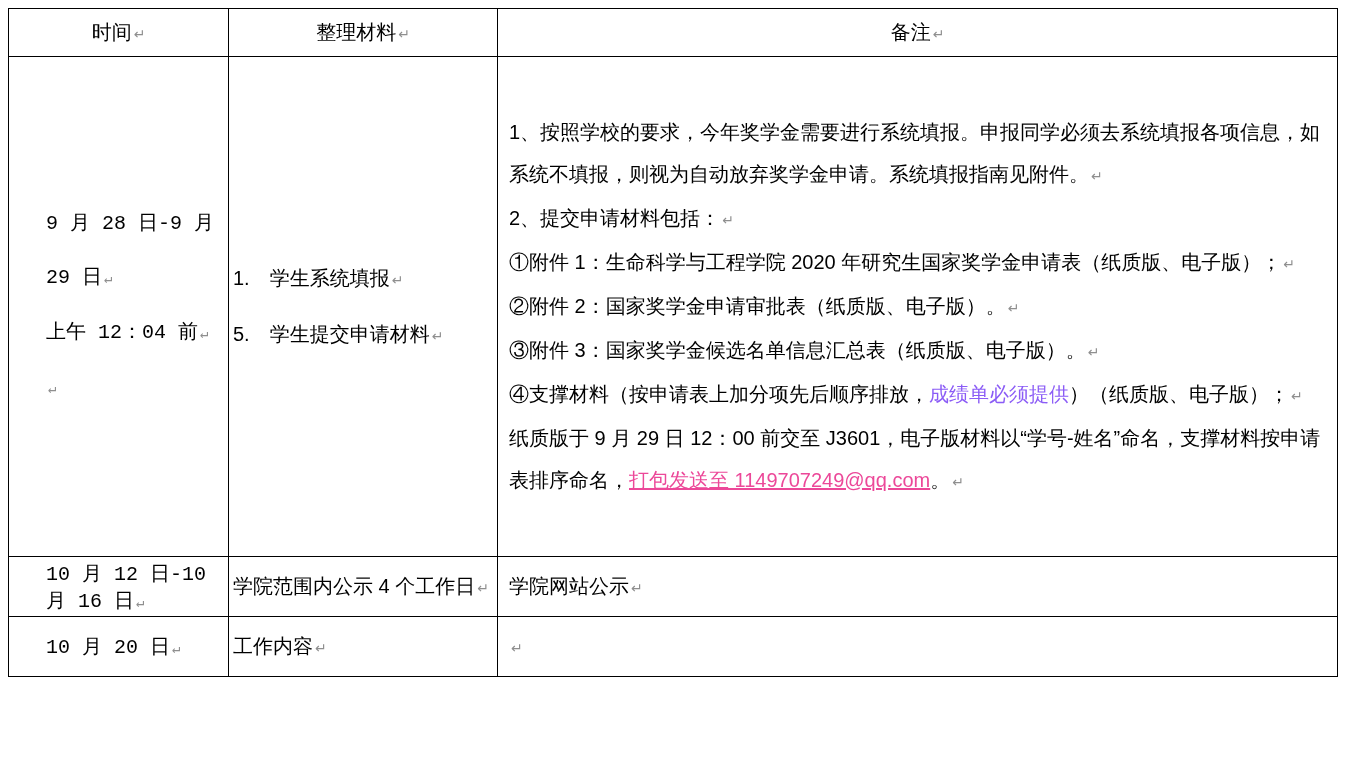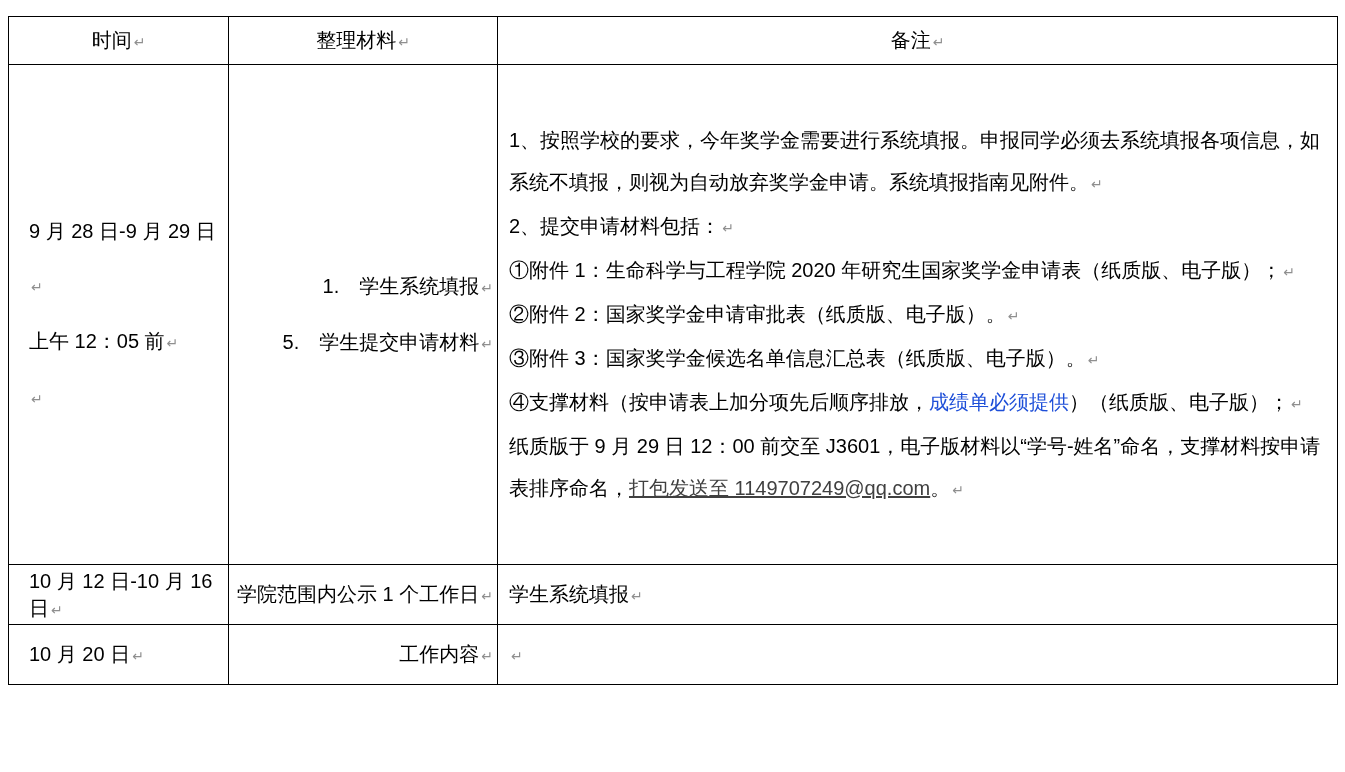"时间 ↵" table.schedule { margin-top: 8px -> none }
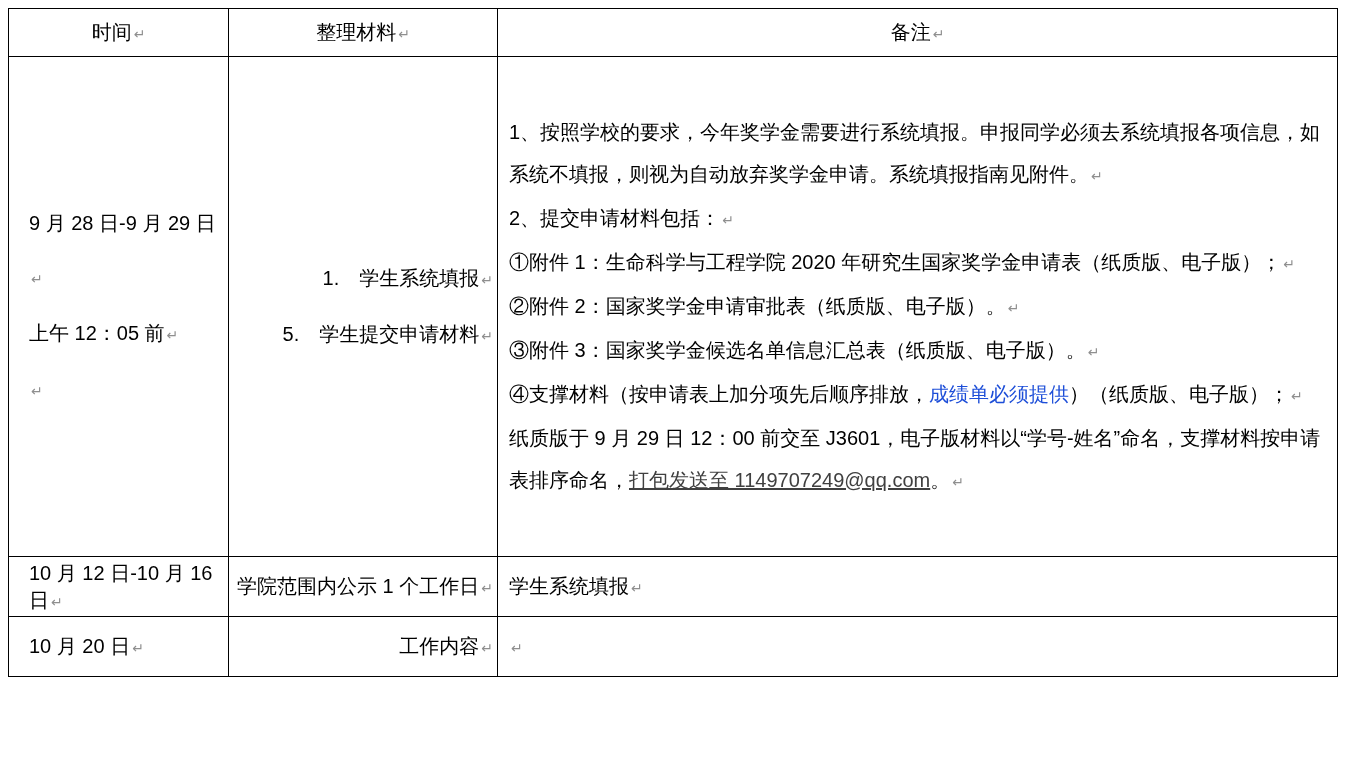"9 月 28 日-9 月" td.time-cell { font-family: none -> Liberation Mono, monospace; padding-left: 20px -> 37px }
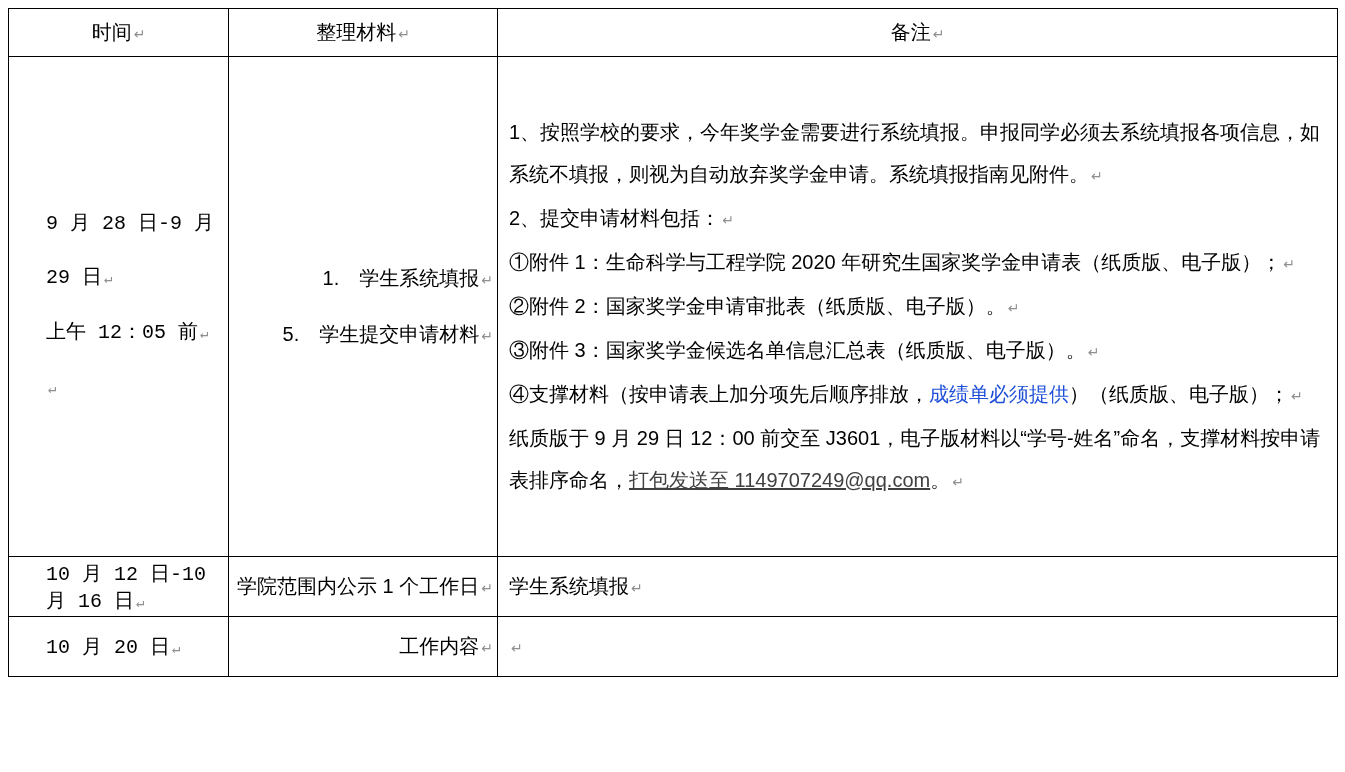"1. 学生系统填报 ↵" td.work-cell { text-align: right -> left }
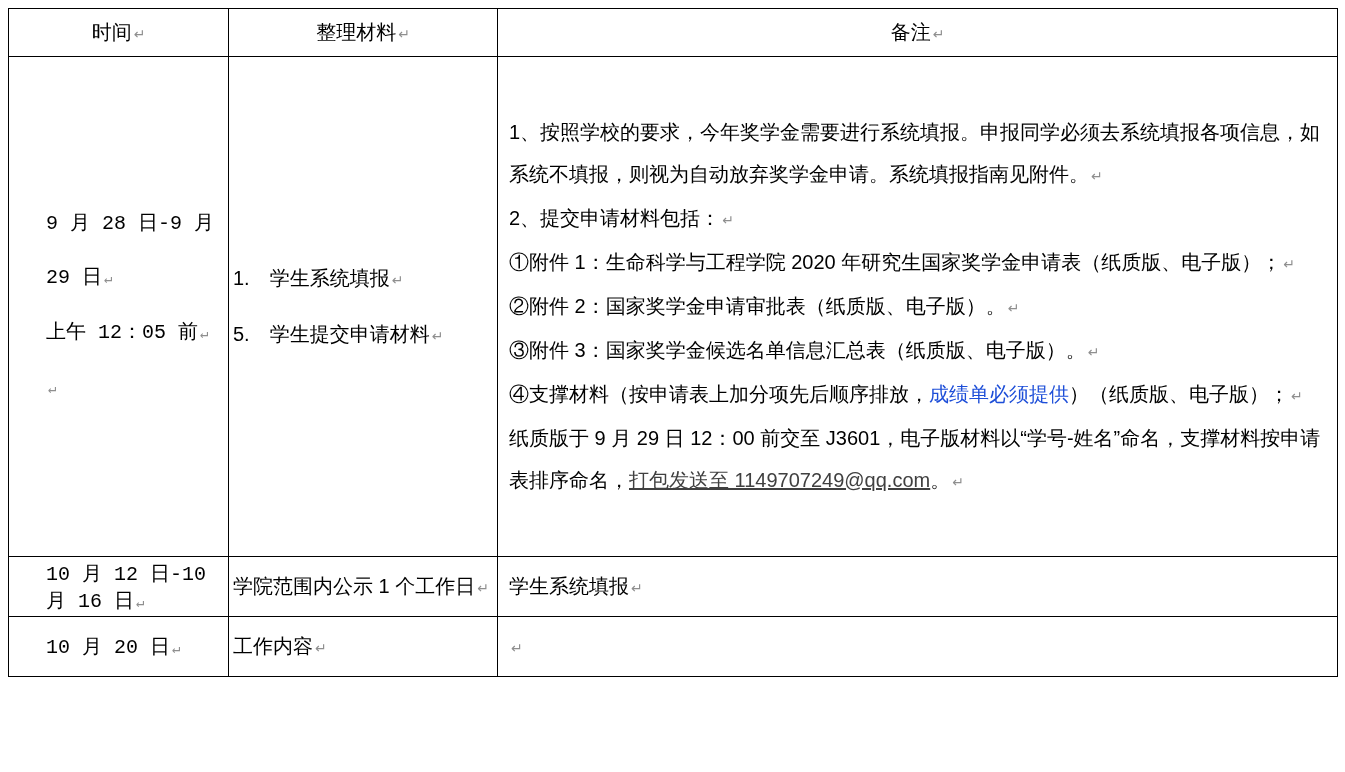"上午 12：05 前" span { text: 05 -> 04 }
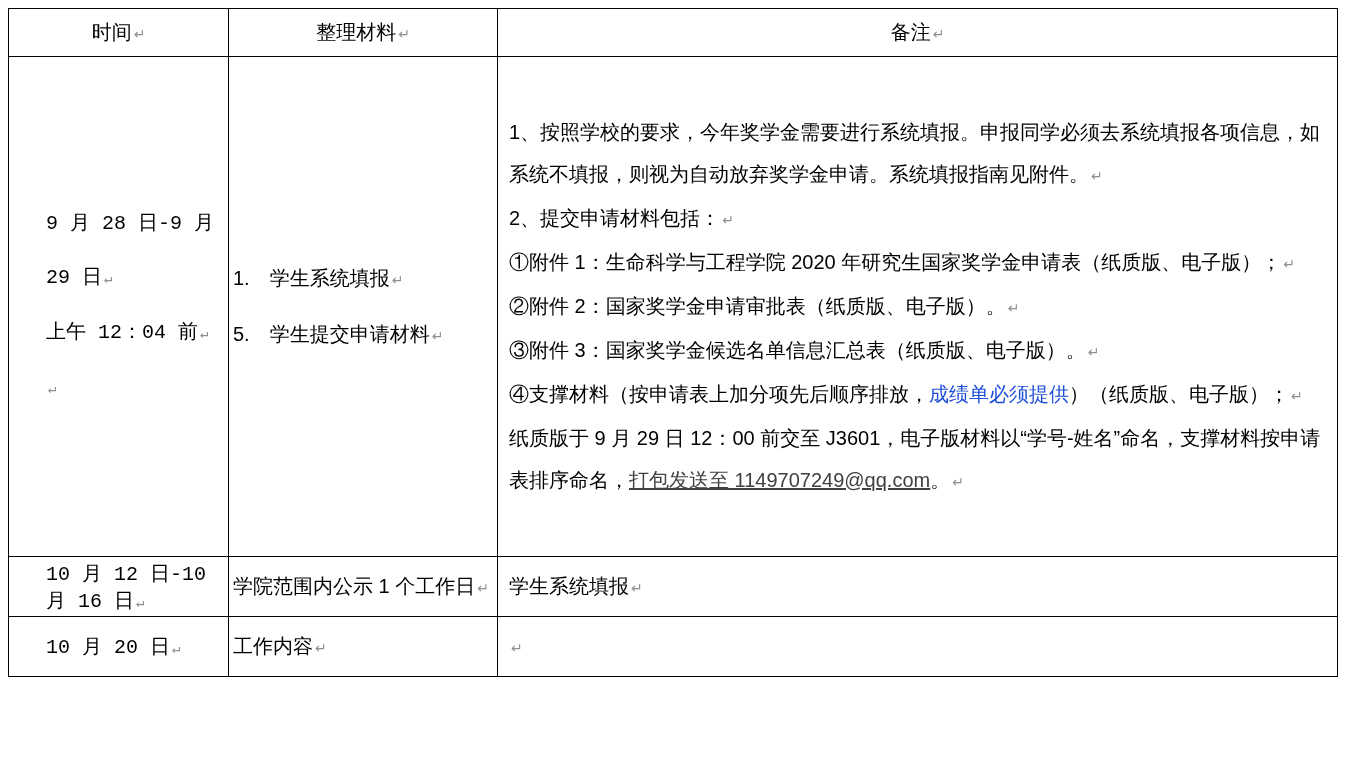"成绩单必须提供" .red { color: #1d4ed8 -> #8b5cf6 }
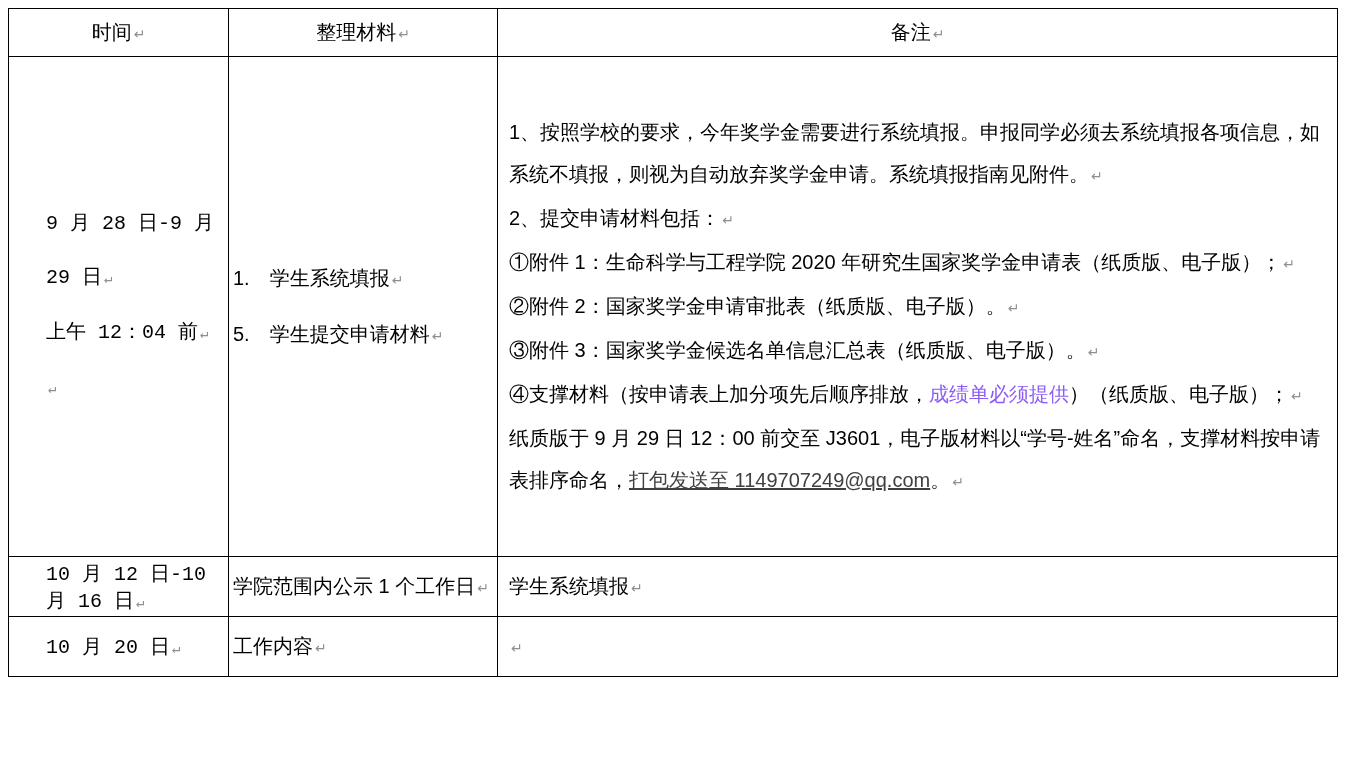"打包发送至 1149707249@qq.com" a.link { color: #404040 -> #ec4899 }
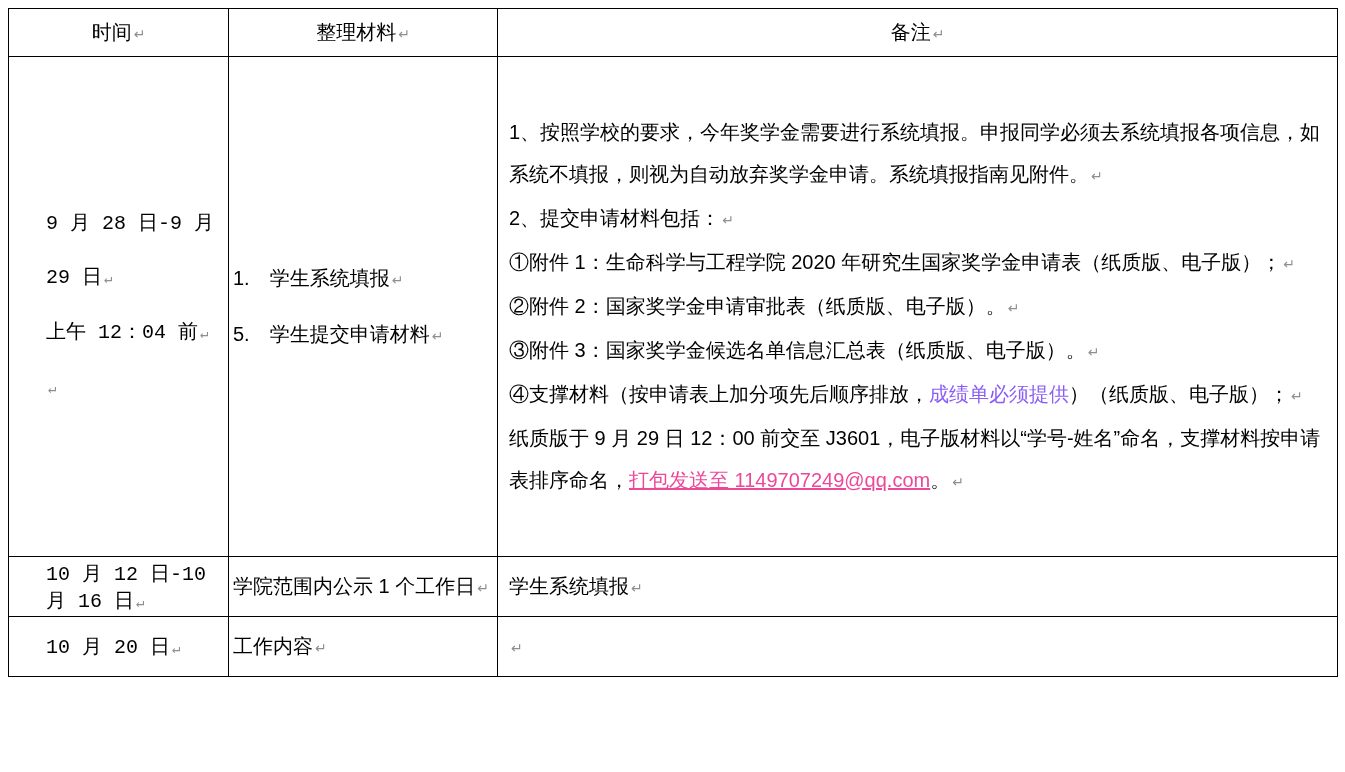"学院范围内公示 1 个工作日" span { text: 1 -> 4 }
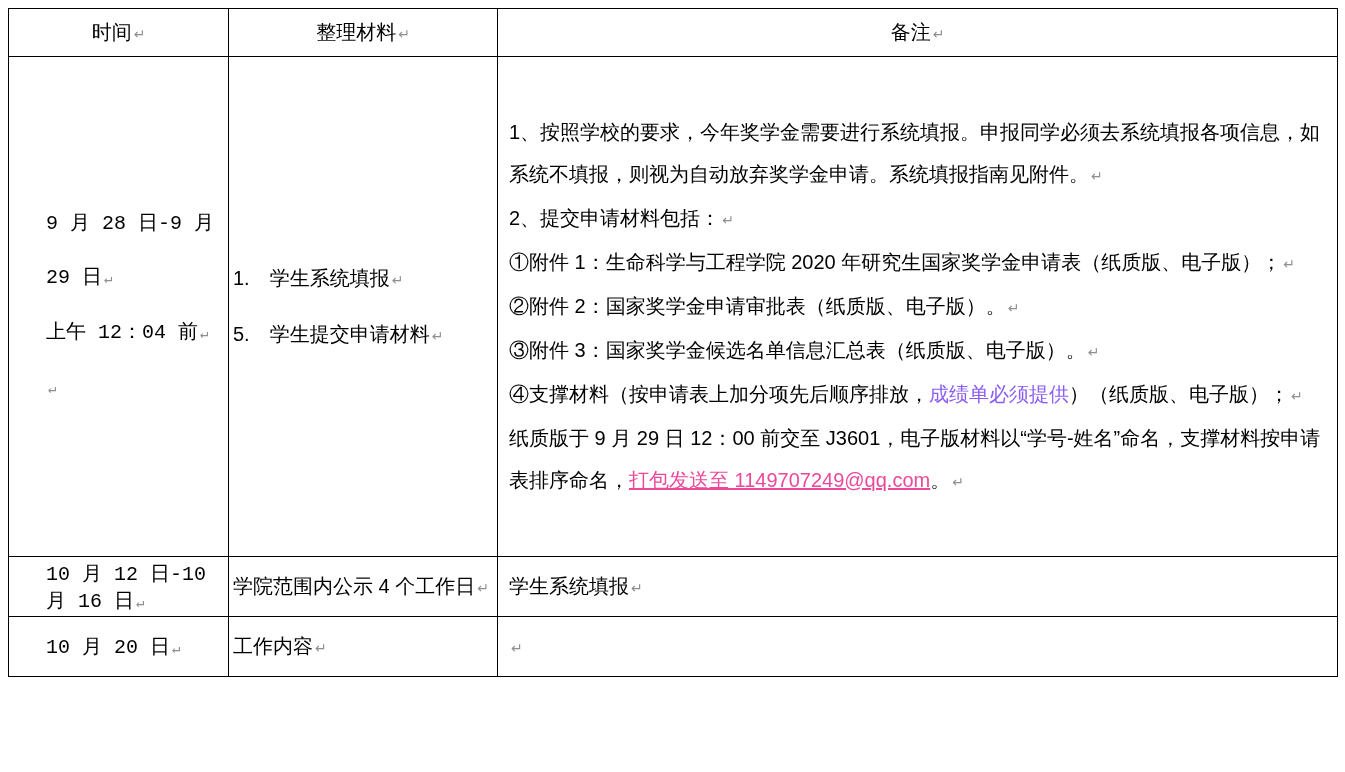"学生系统填报" span { text: 生系统填报 -> 院网站公示 }
